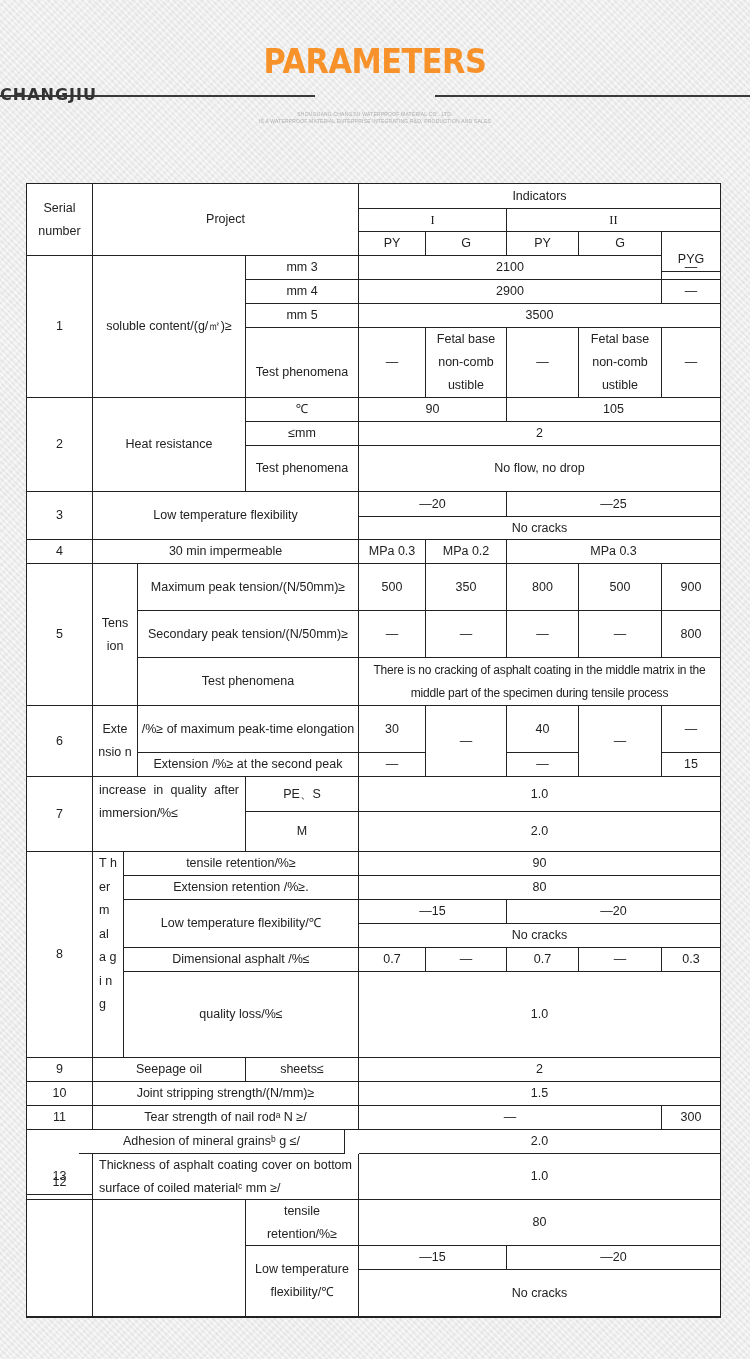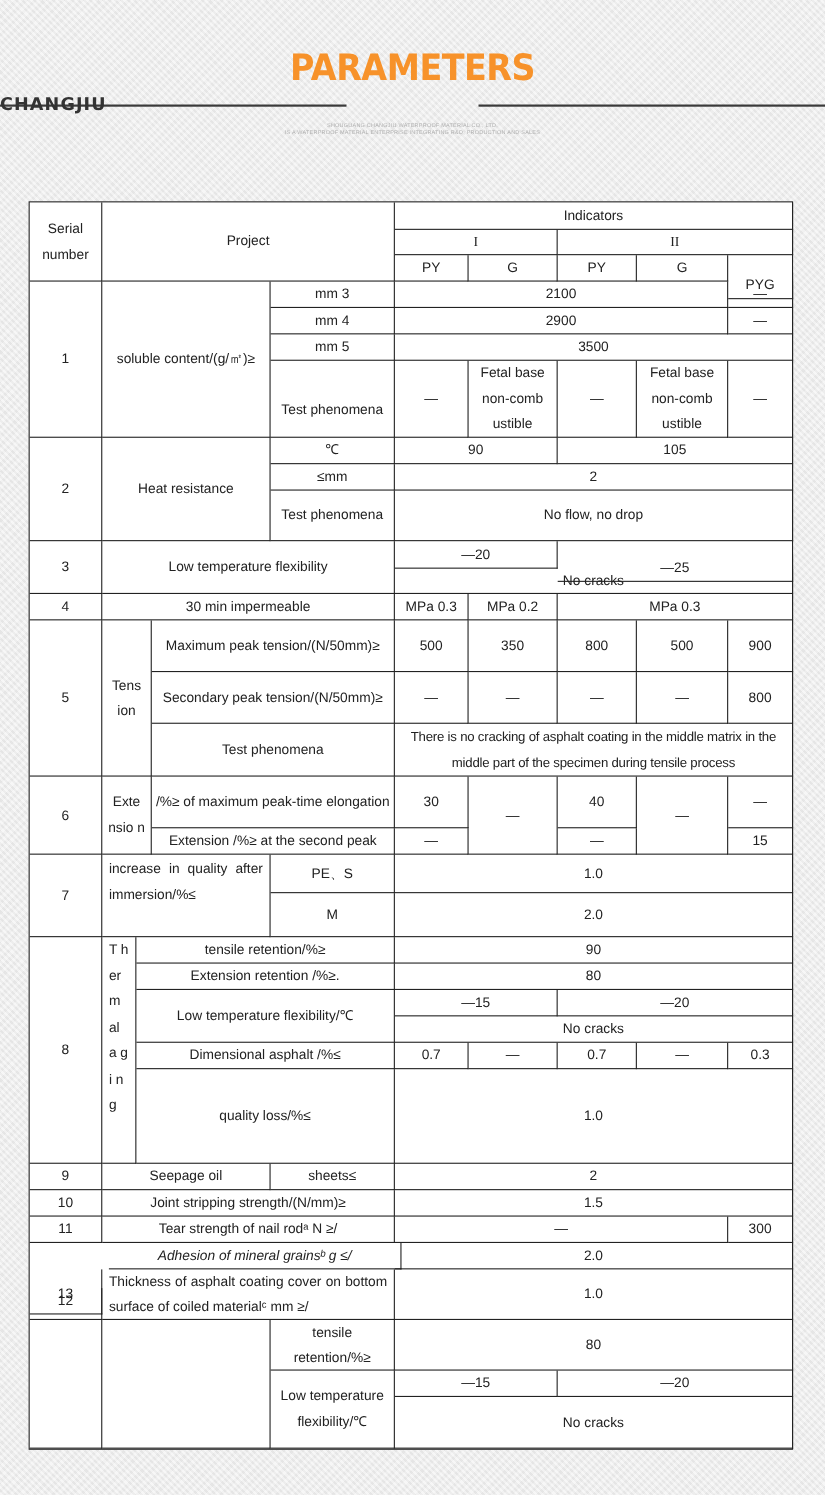"—25" div.c { margin-top: 12px -> none }
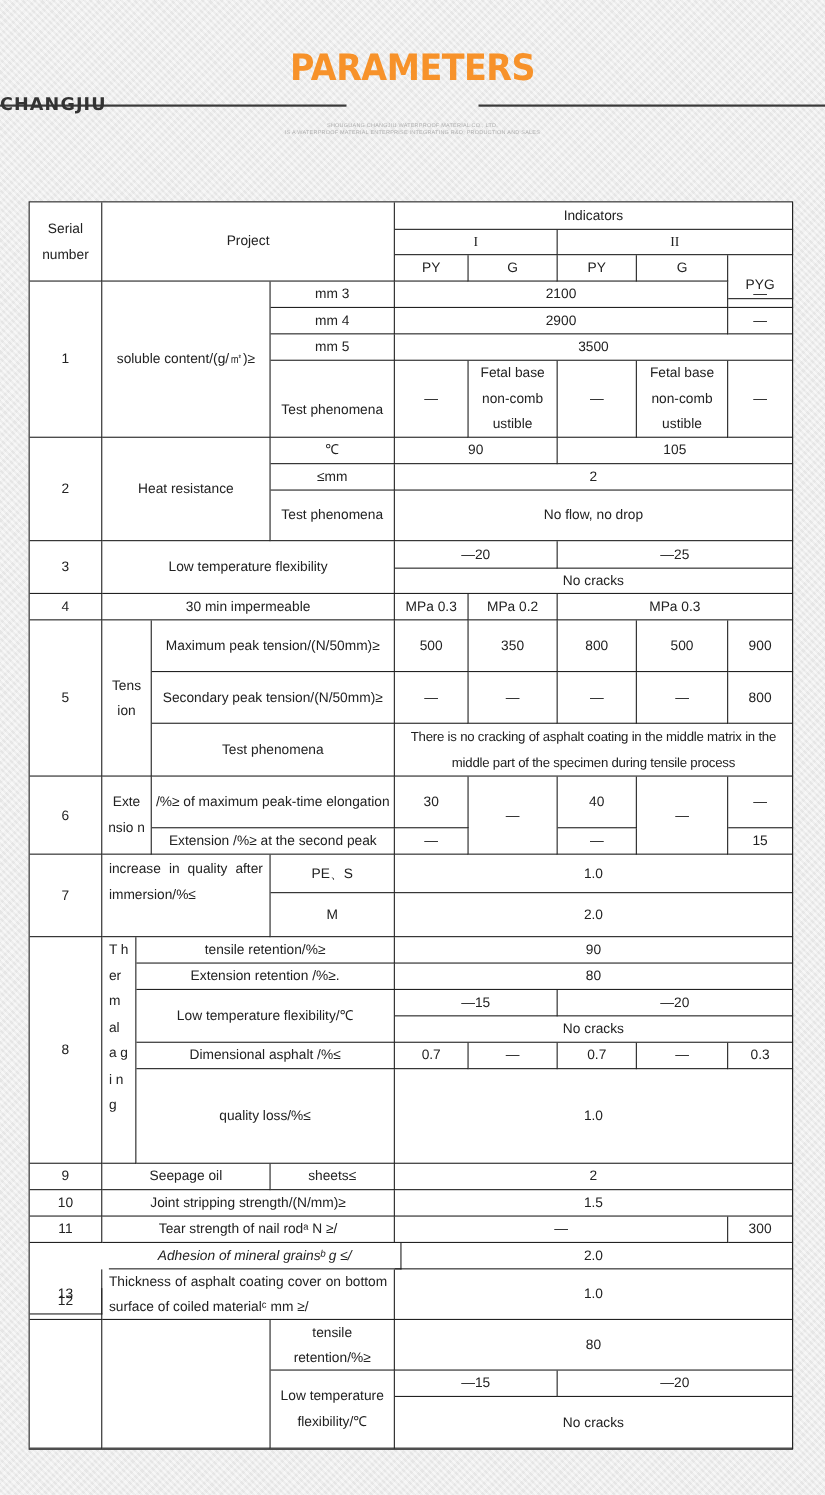"Adhesion of mineral grainsᵇ g" div.c { font-style: italic -> none; left: 72px -> 52px }
